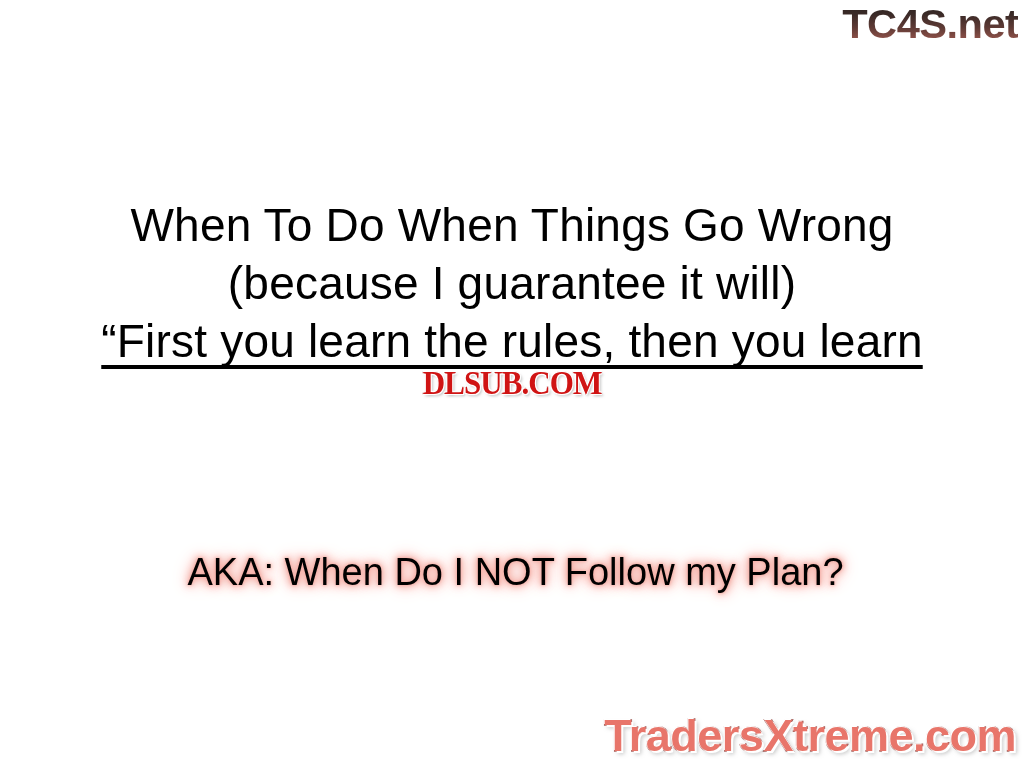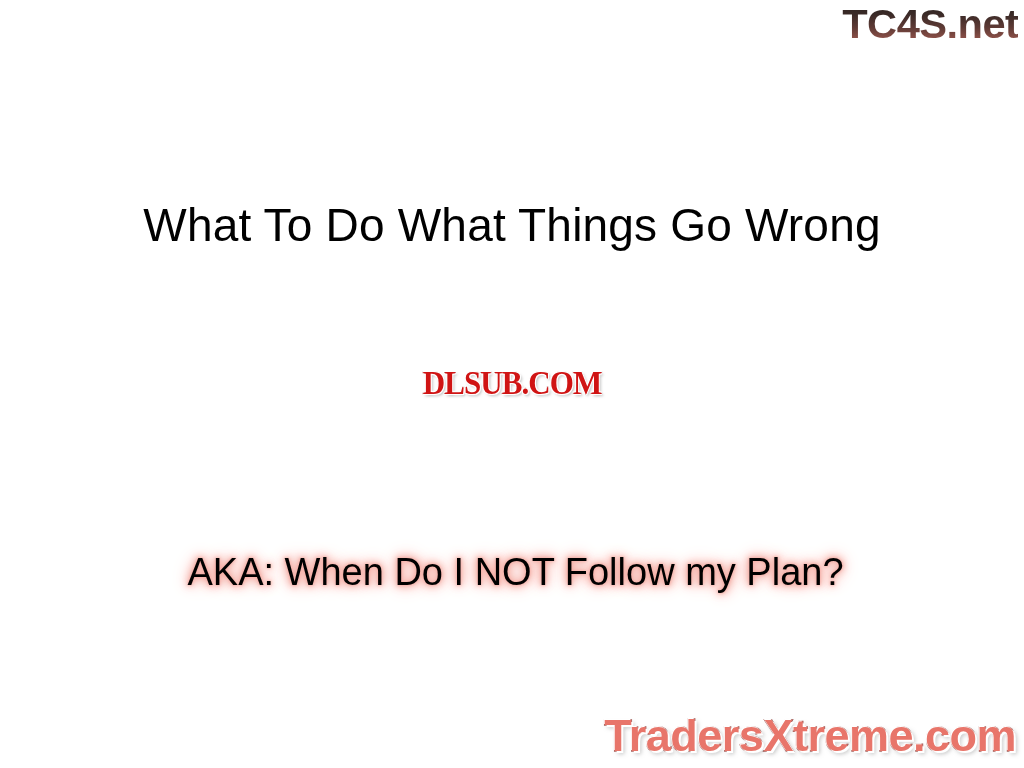"What To Do What Things" div.headline-line { text: What To Do What -> When To Do When }
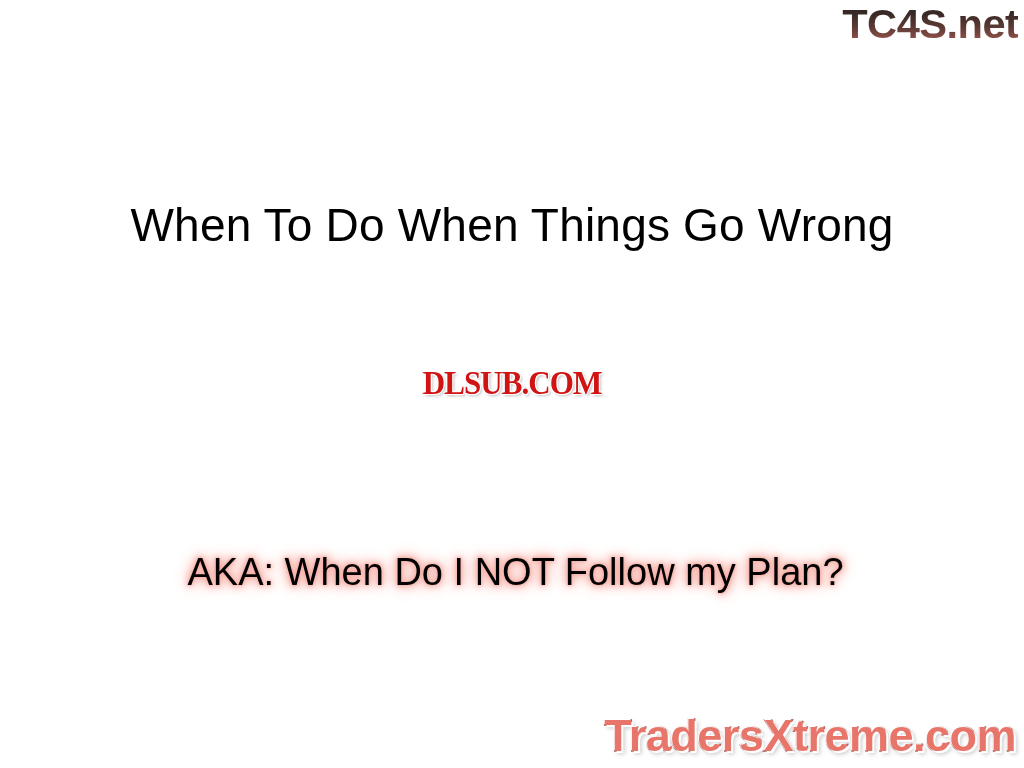"(because I guarantee it will)" div.headline-line { html: none -> <div>(because I guarantee it will)</div> }
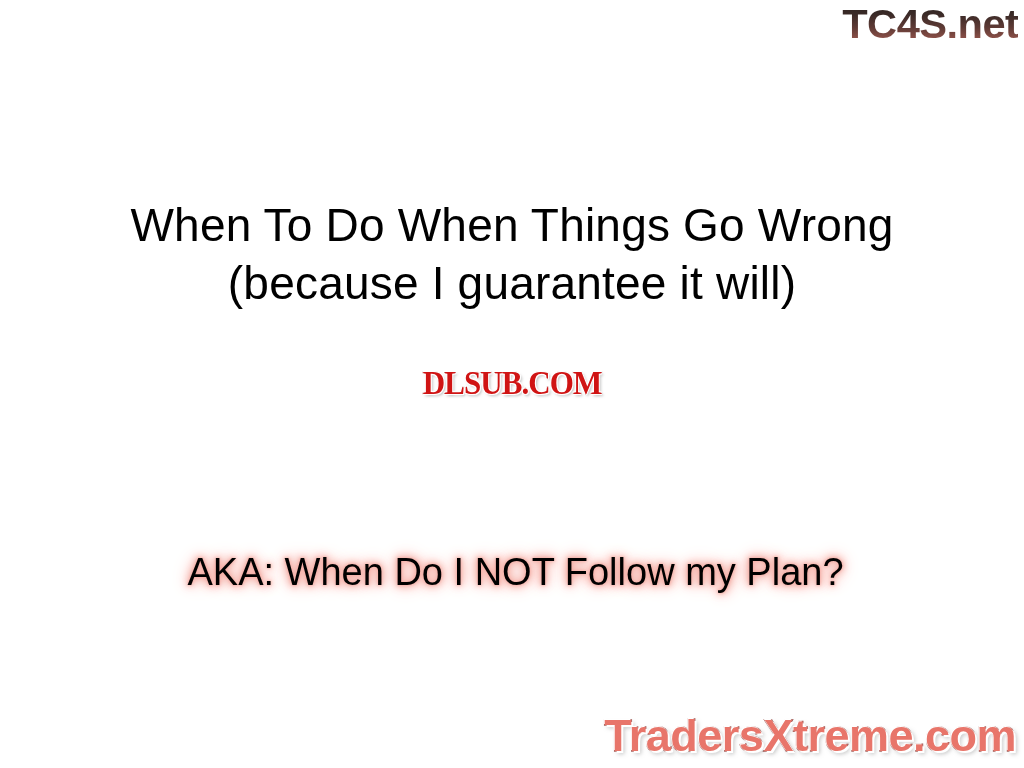"“First you learn the rules," div.headline-line { html: none -> <div>“First you learn the rules, then you learn</div> }
